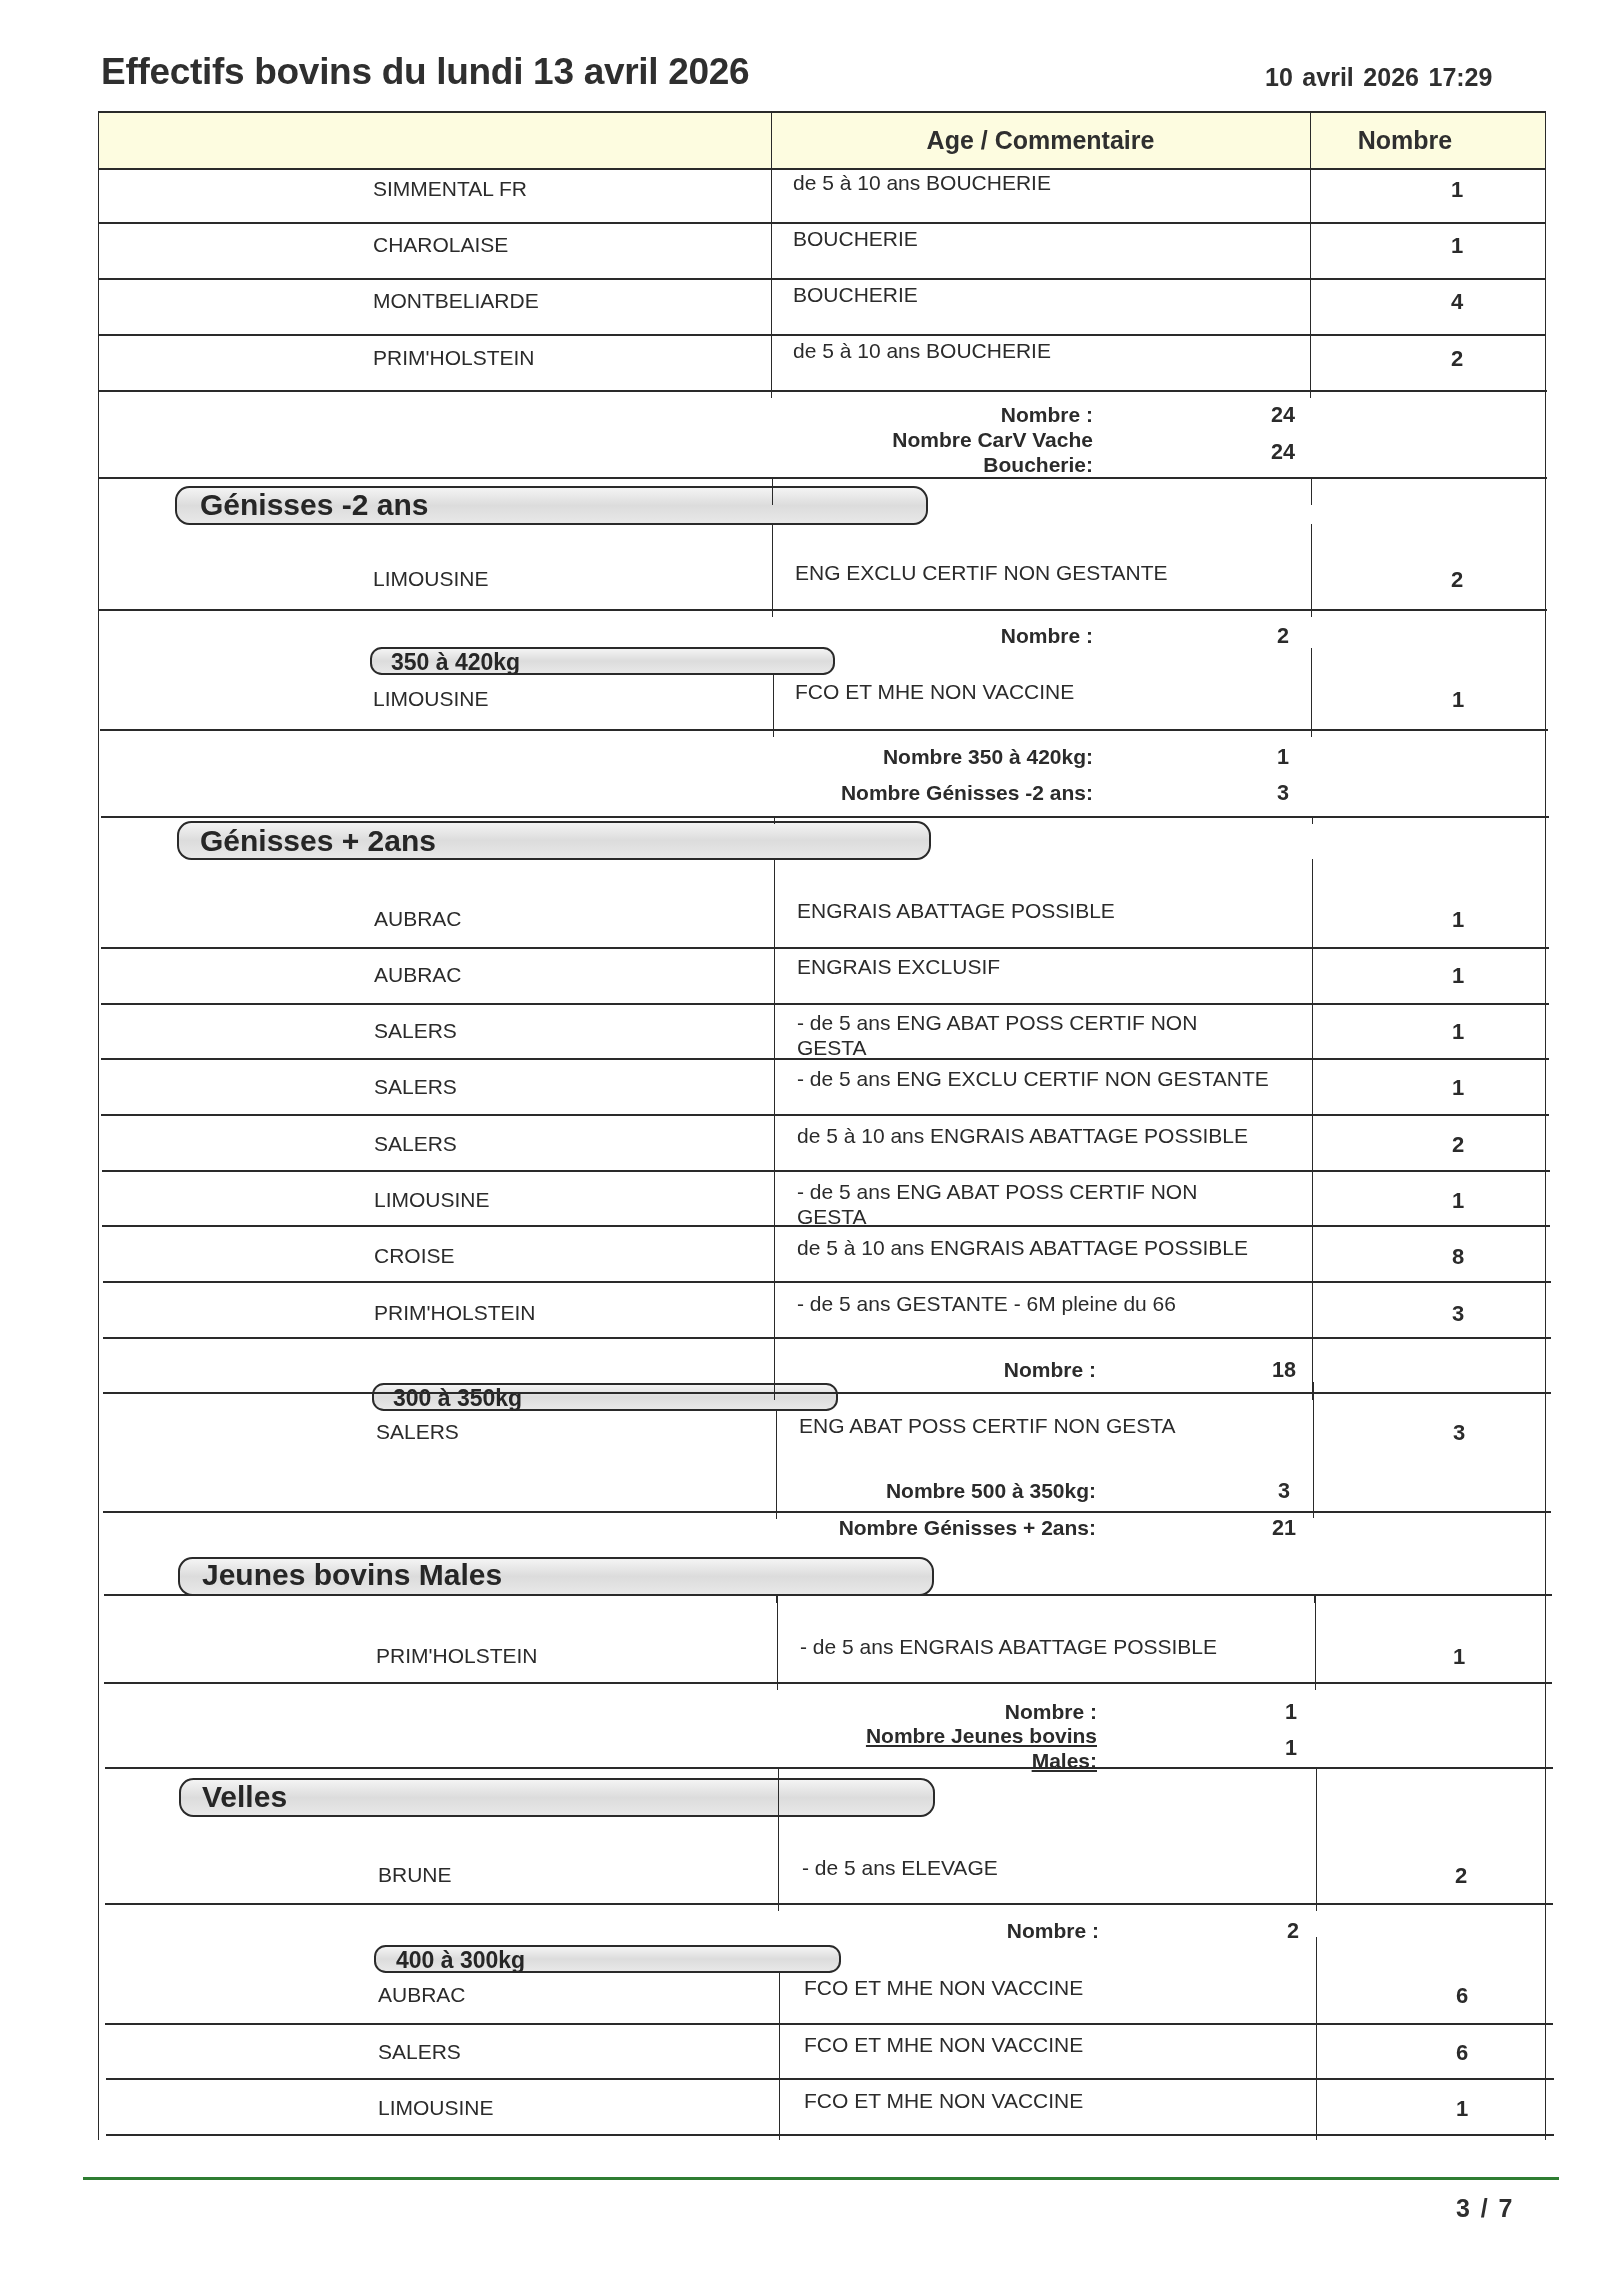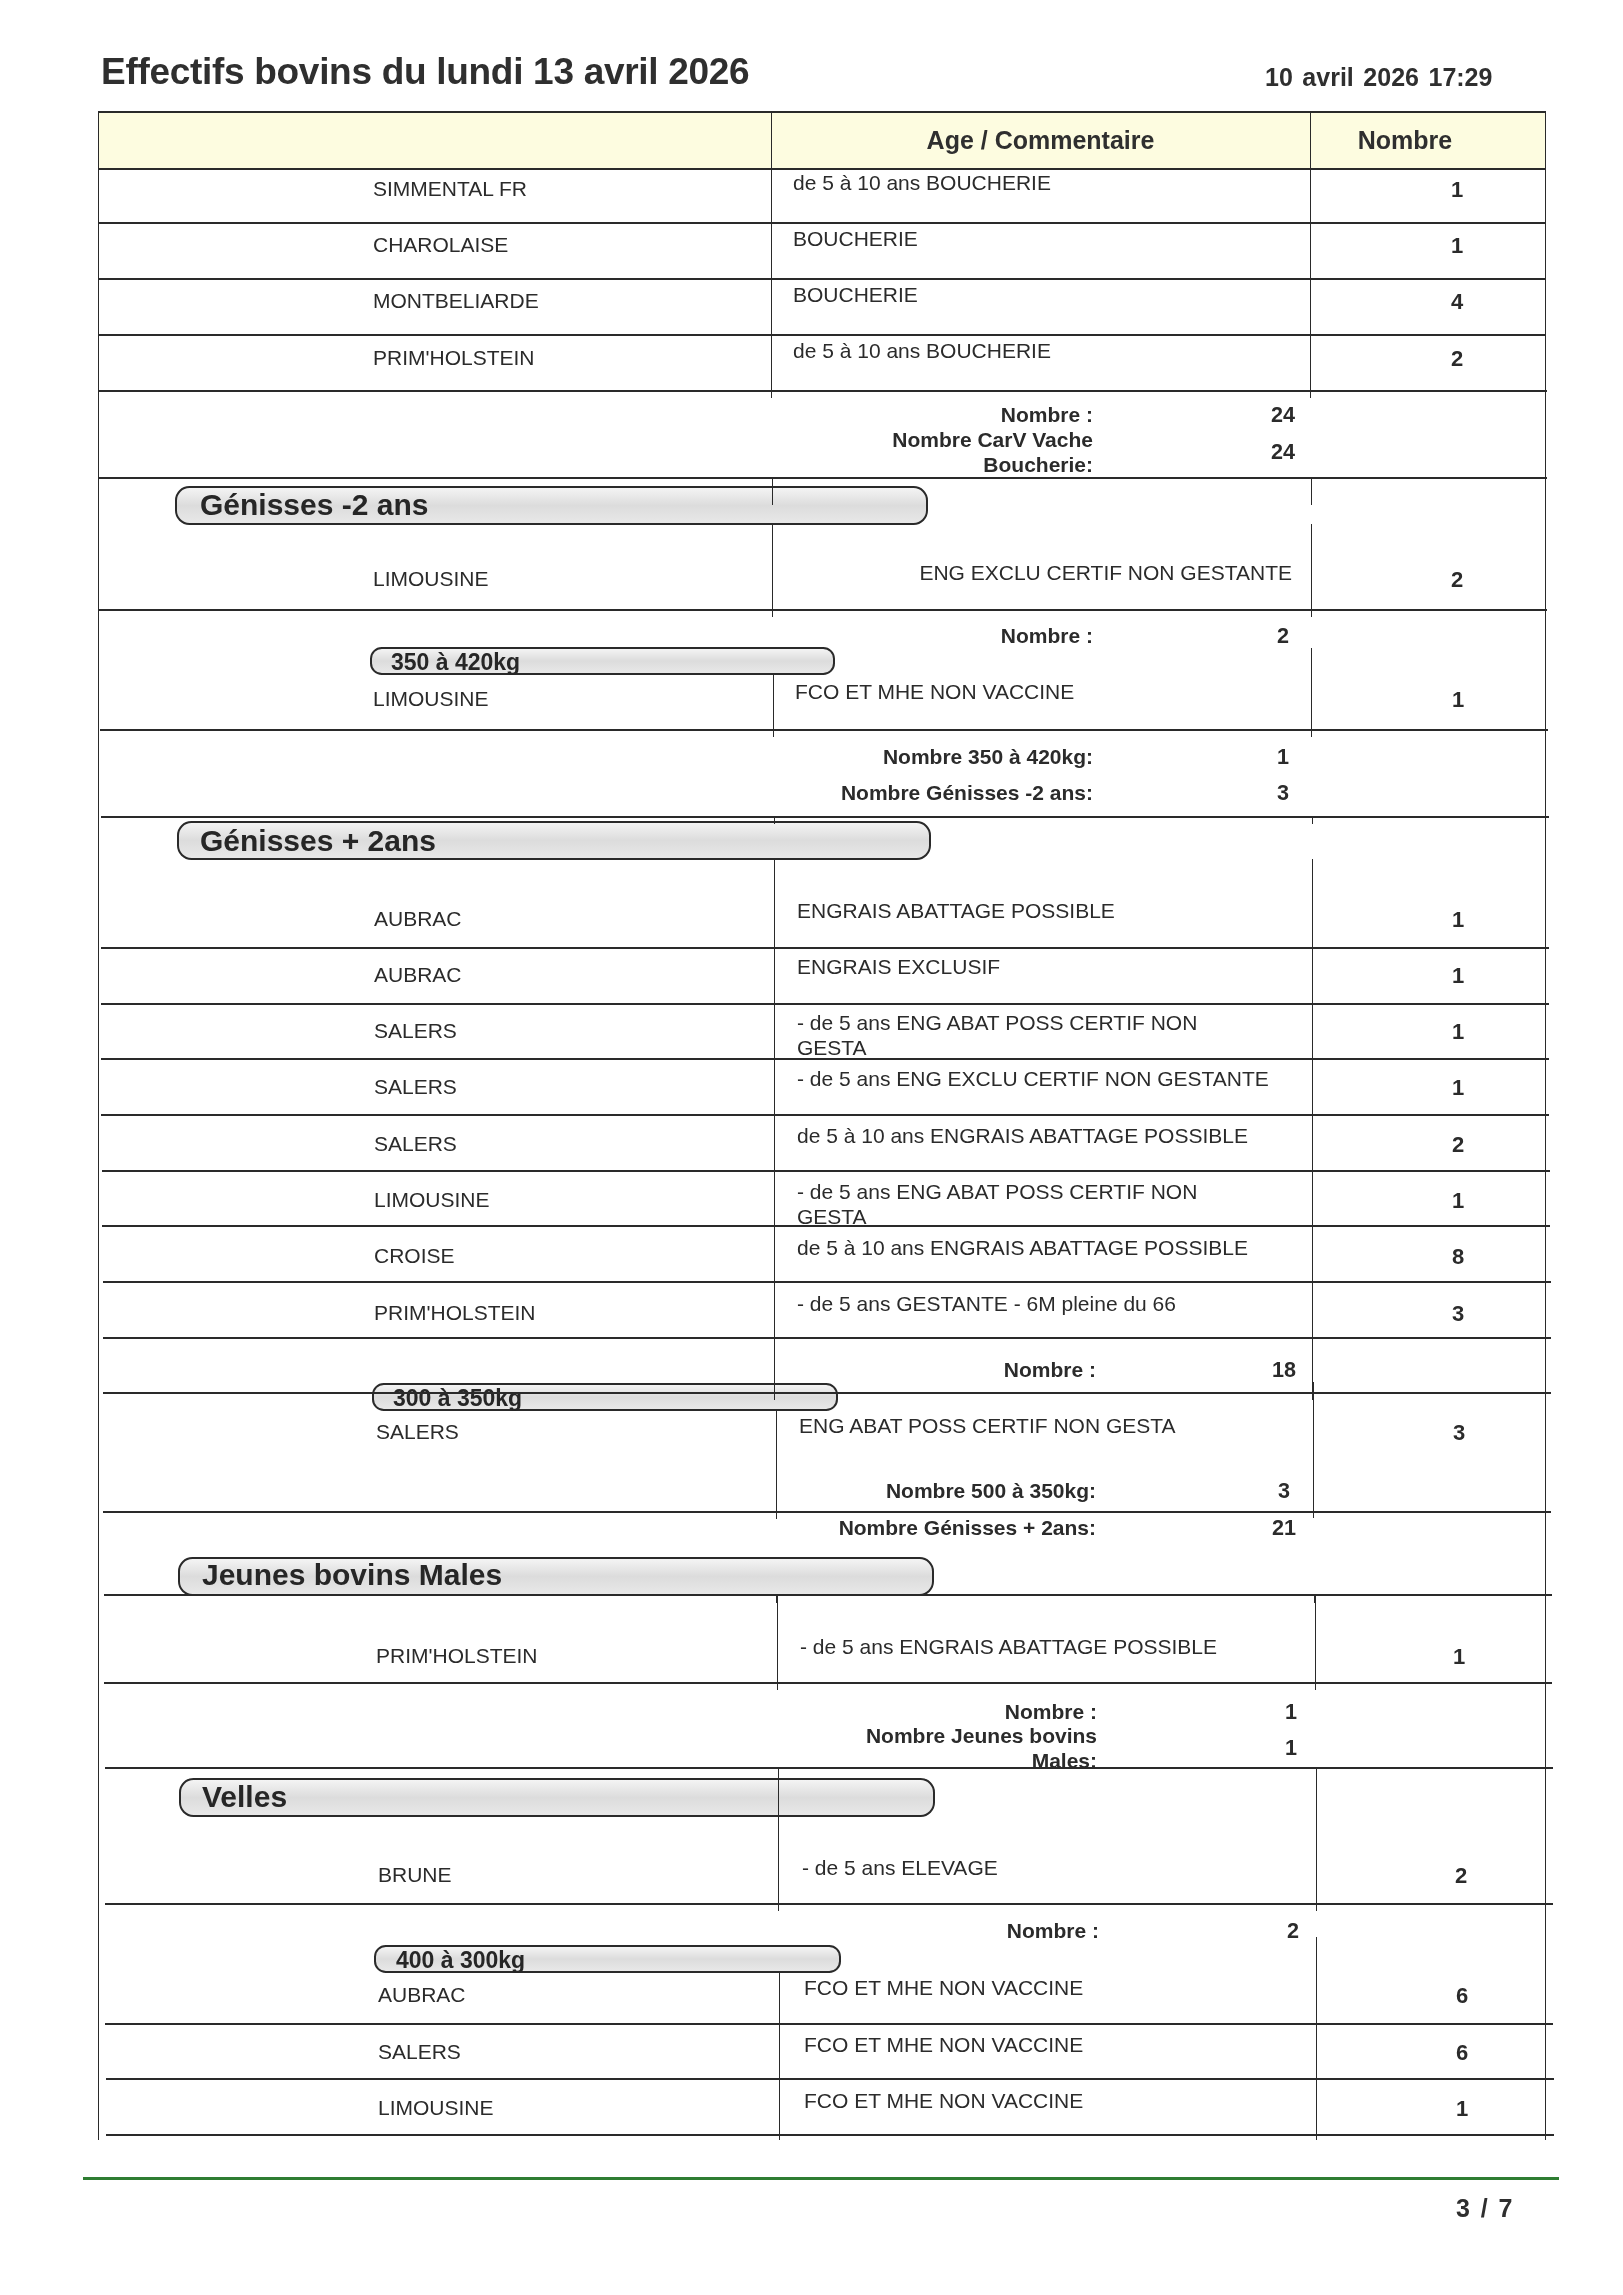"ENG EXCLU CERTIF NON GESTANTE" div.comment { text-align: right -> none }
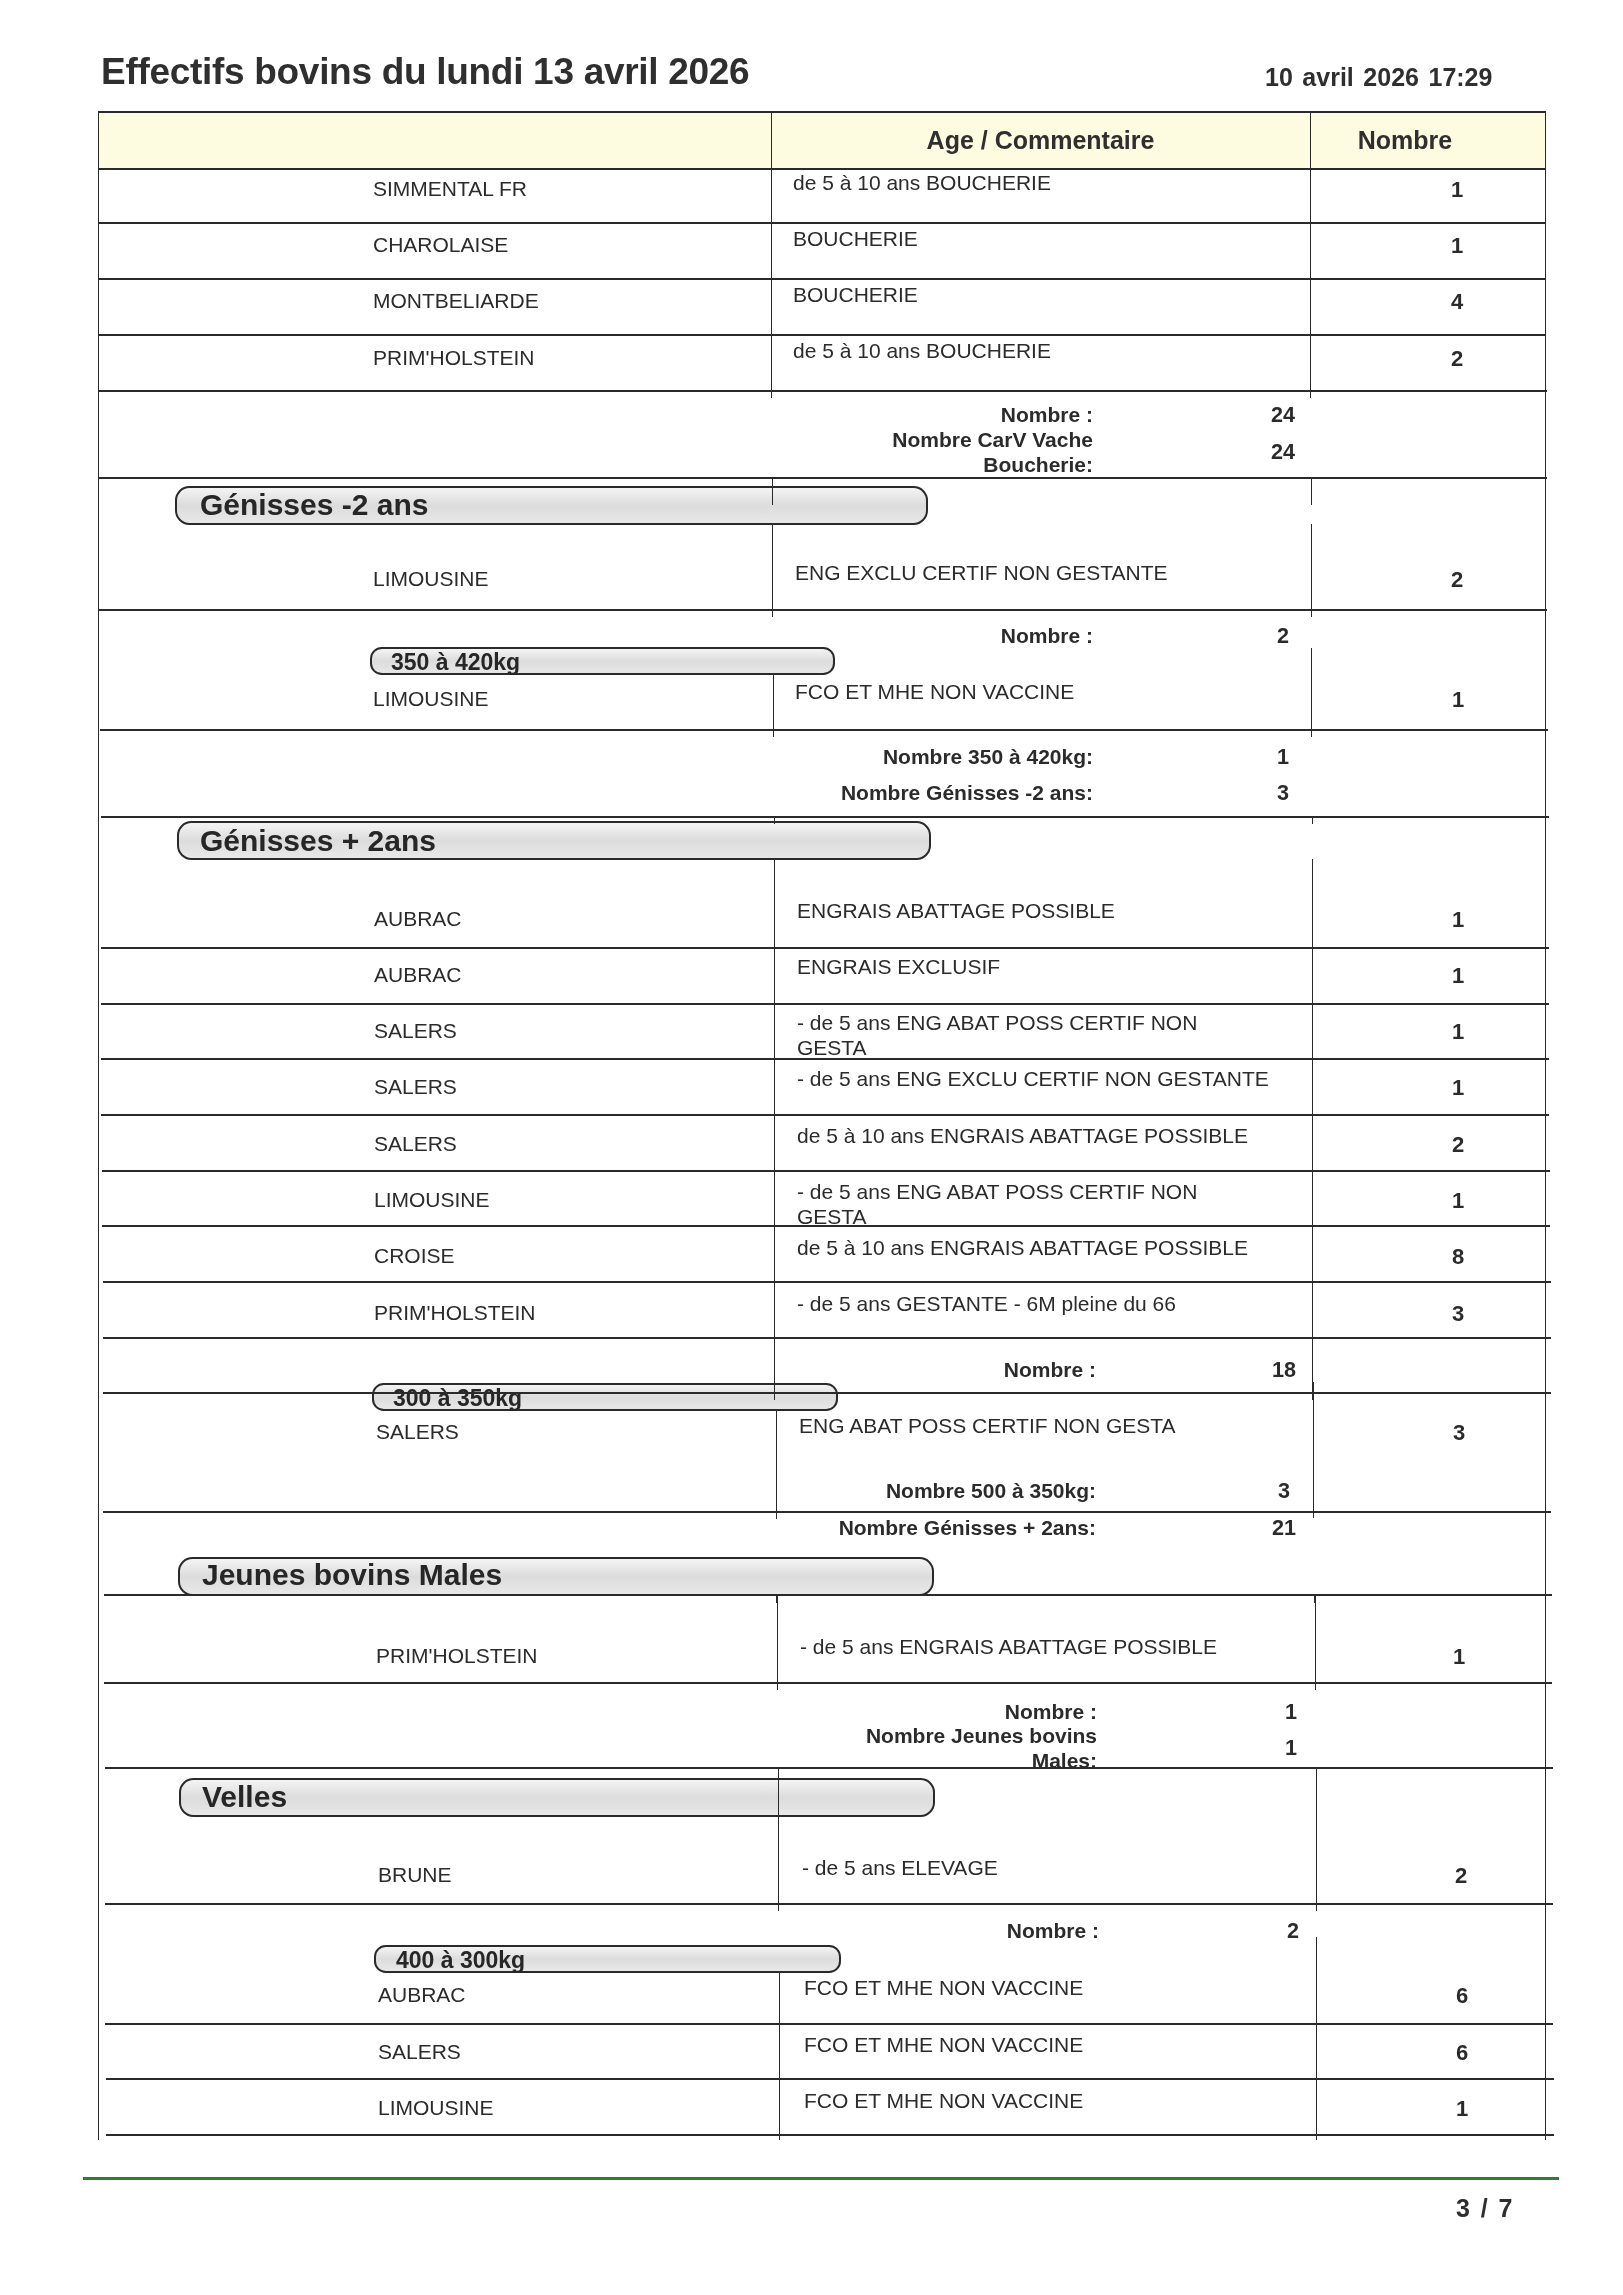"Nombre Jeunes bovins" div.sublabel { text-decoration: none -> underline }
